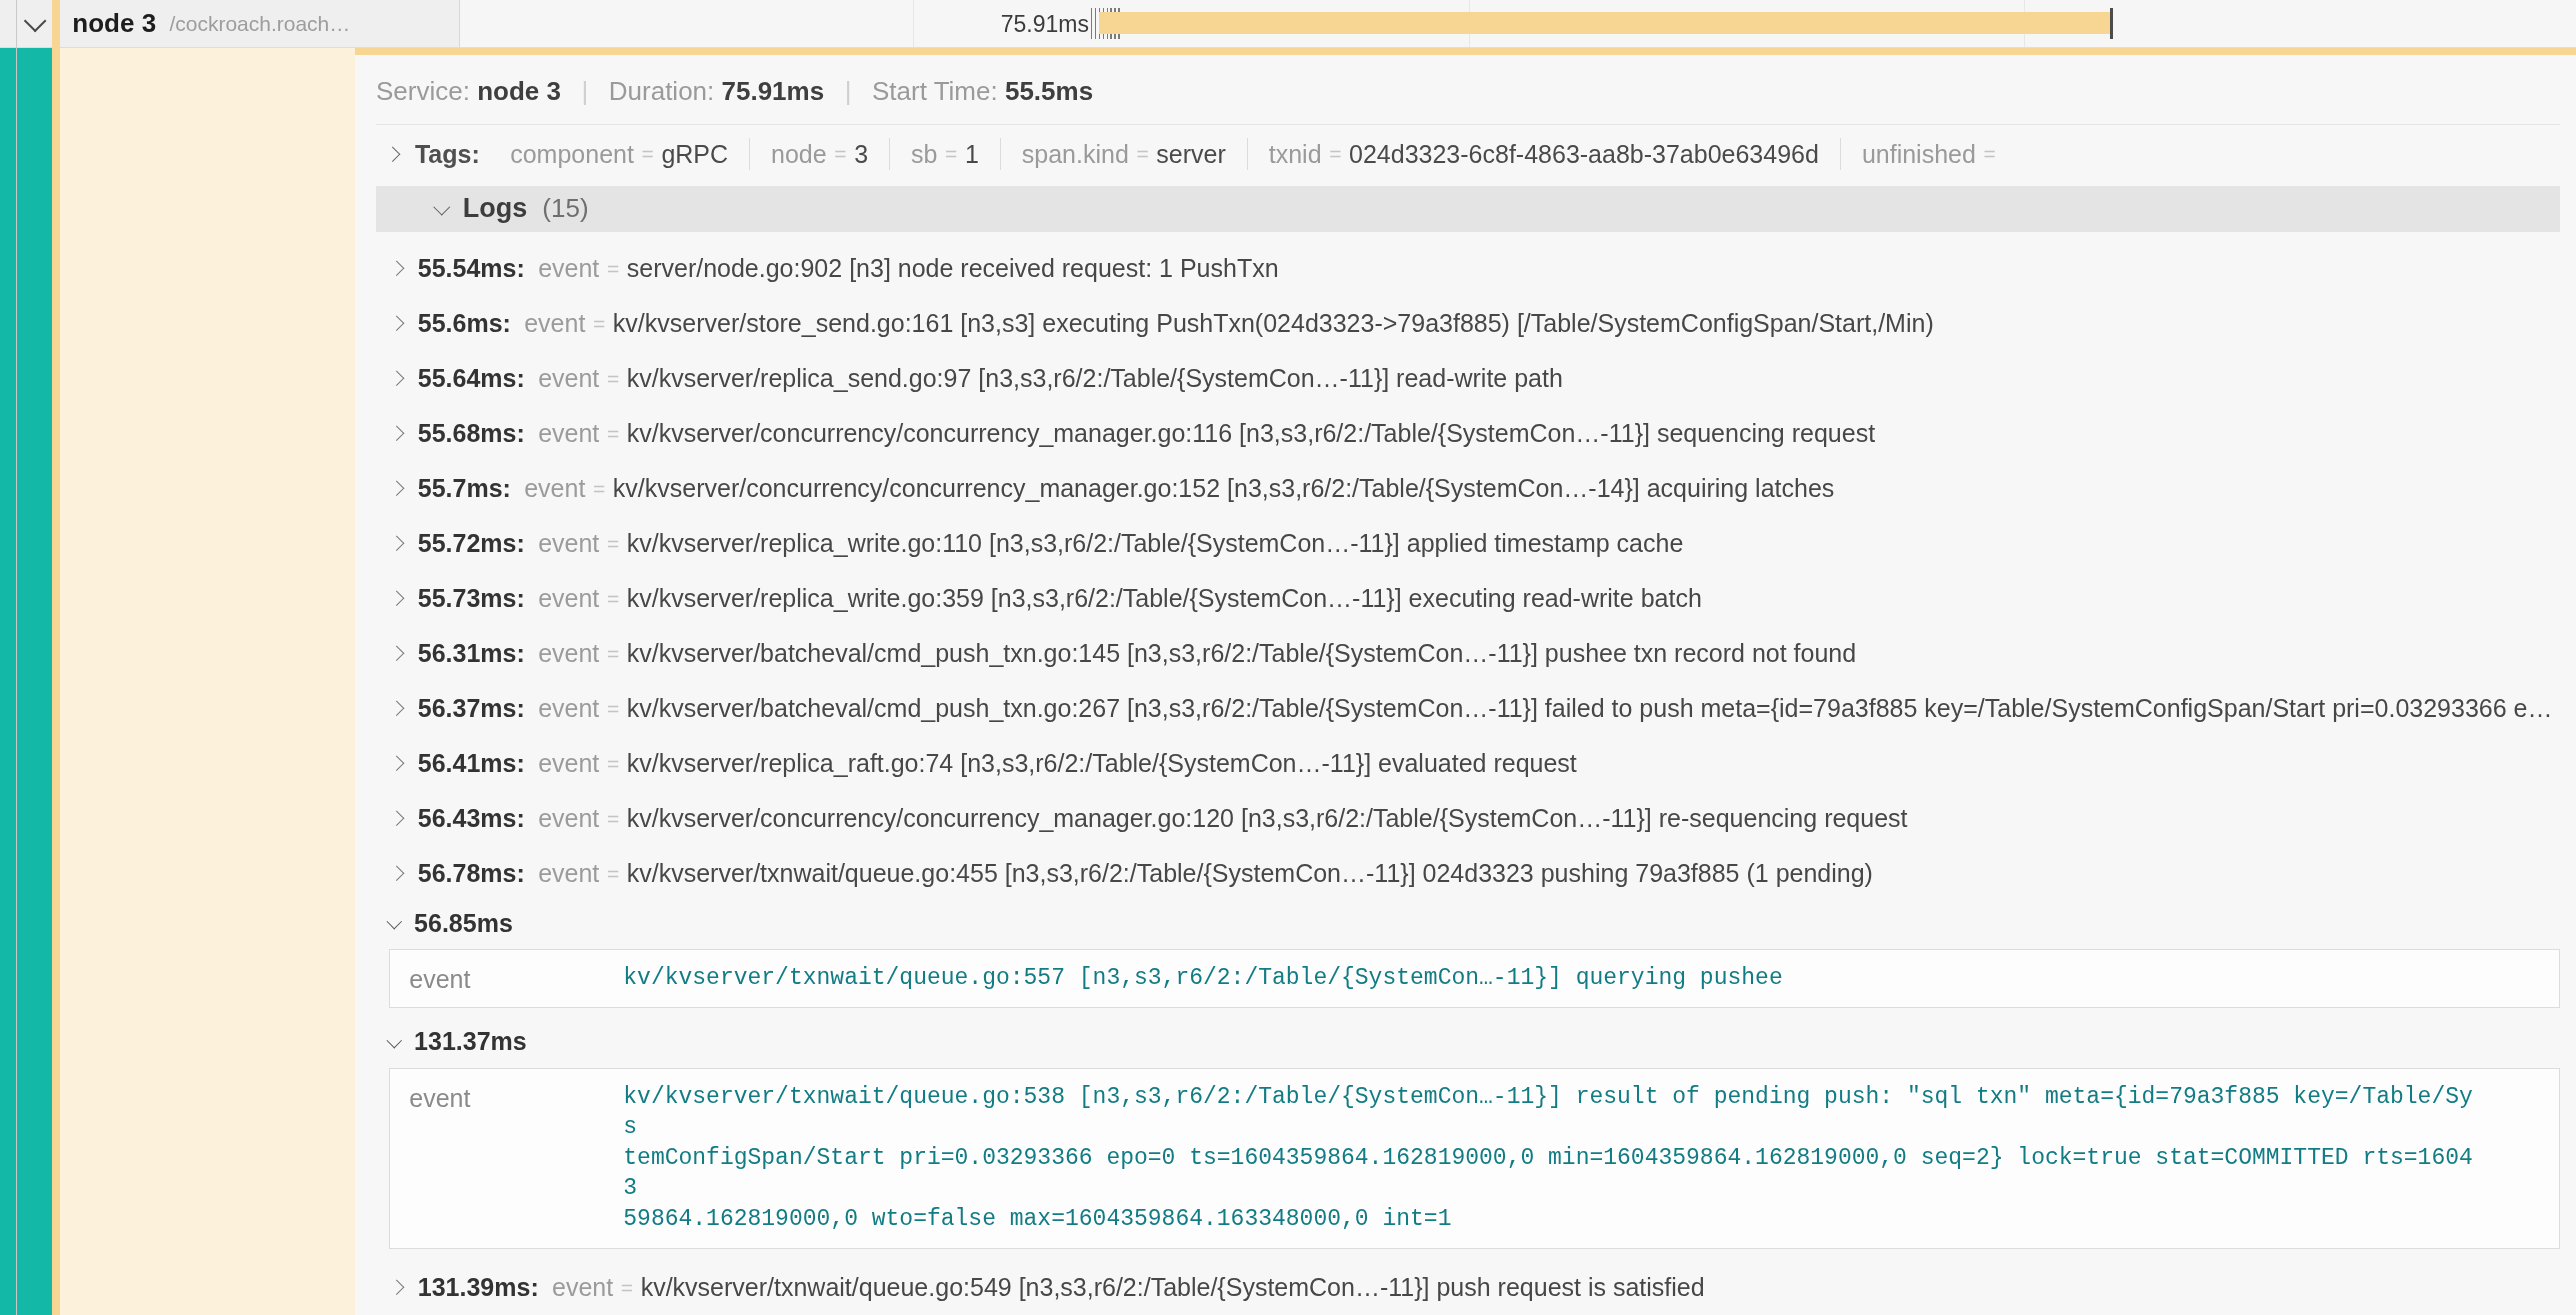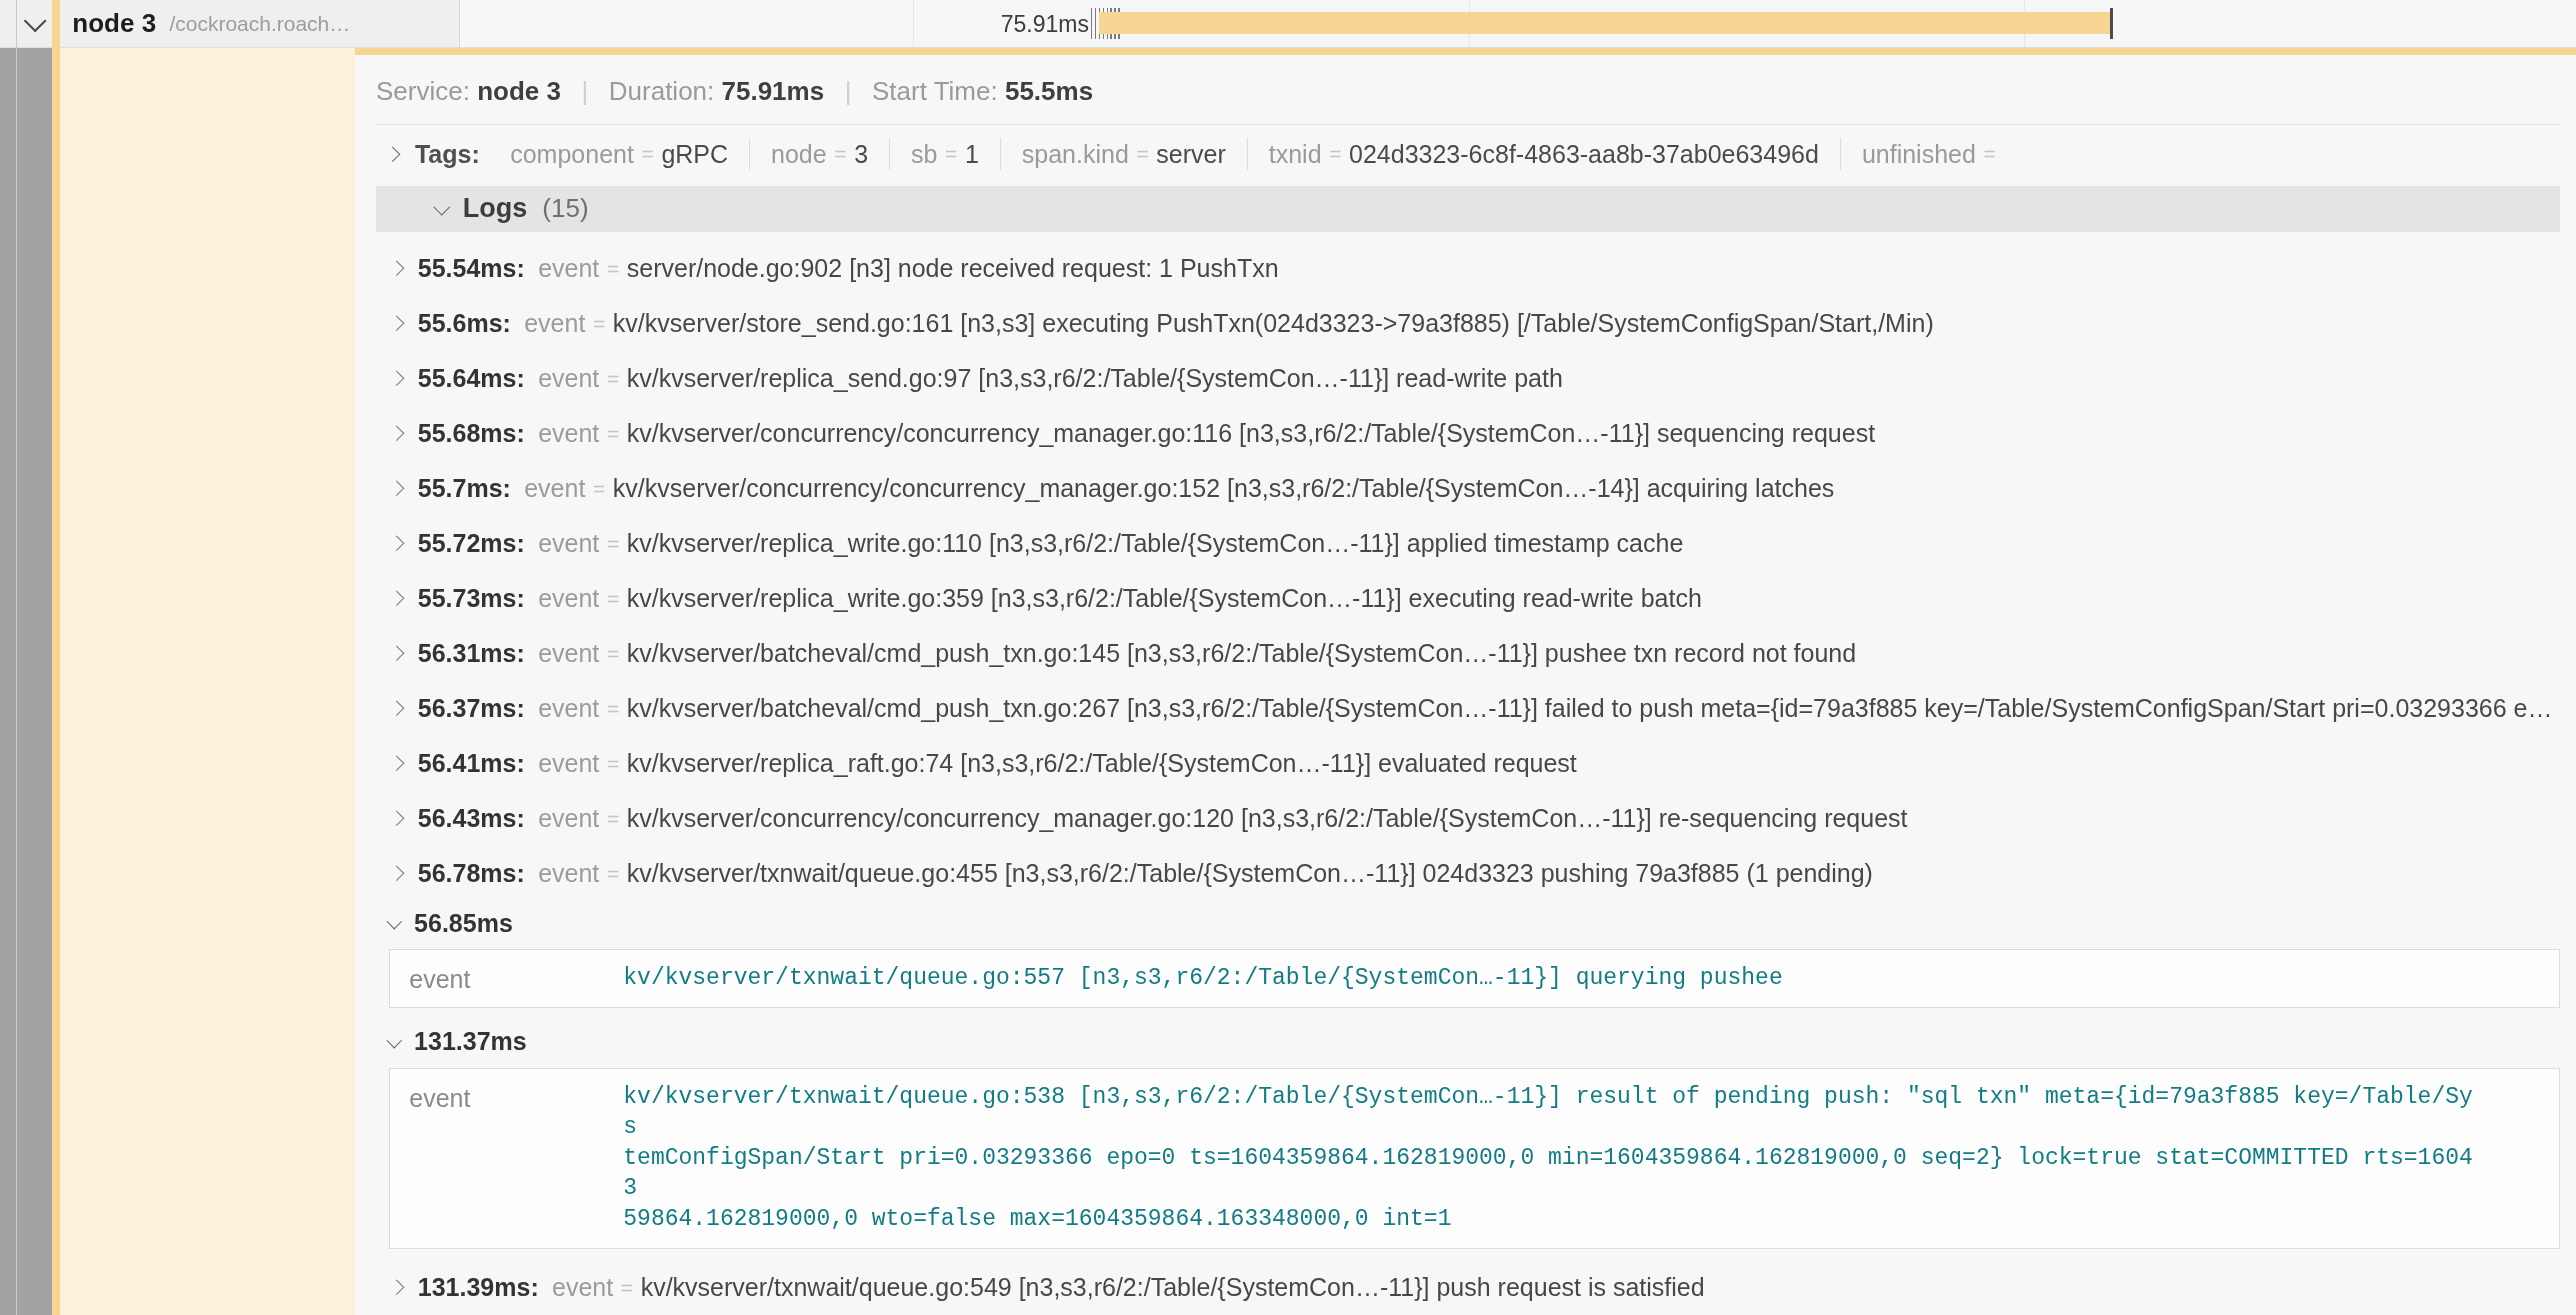"node 3" .stage { background: #a3a3a3 -> #14b8a6 }
